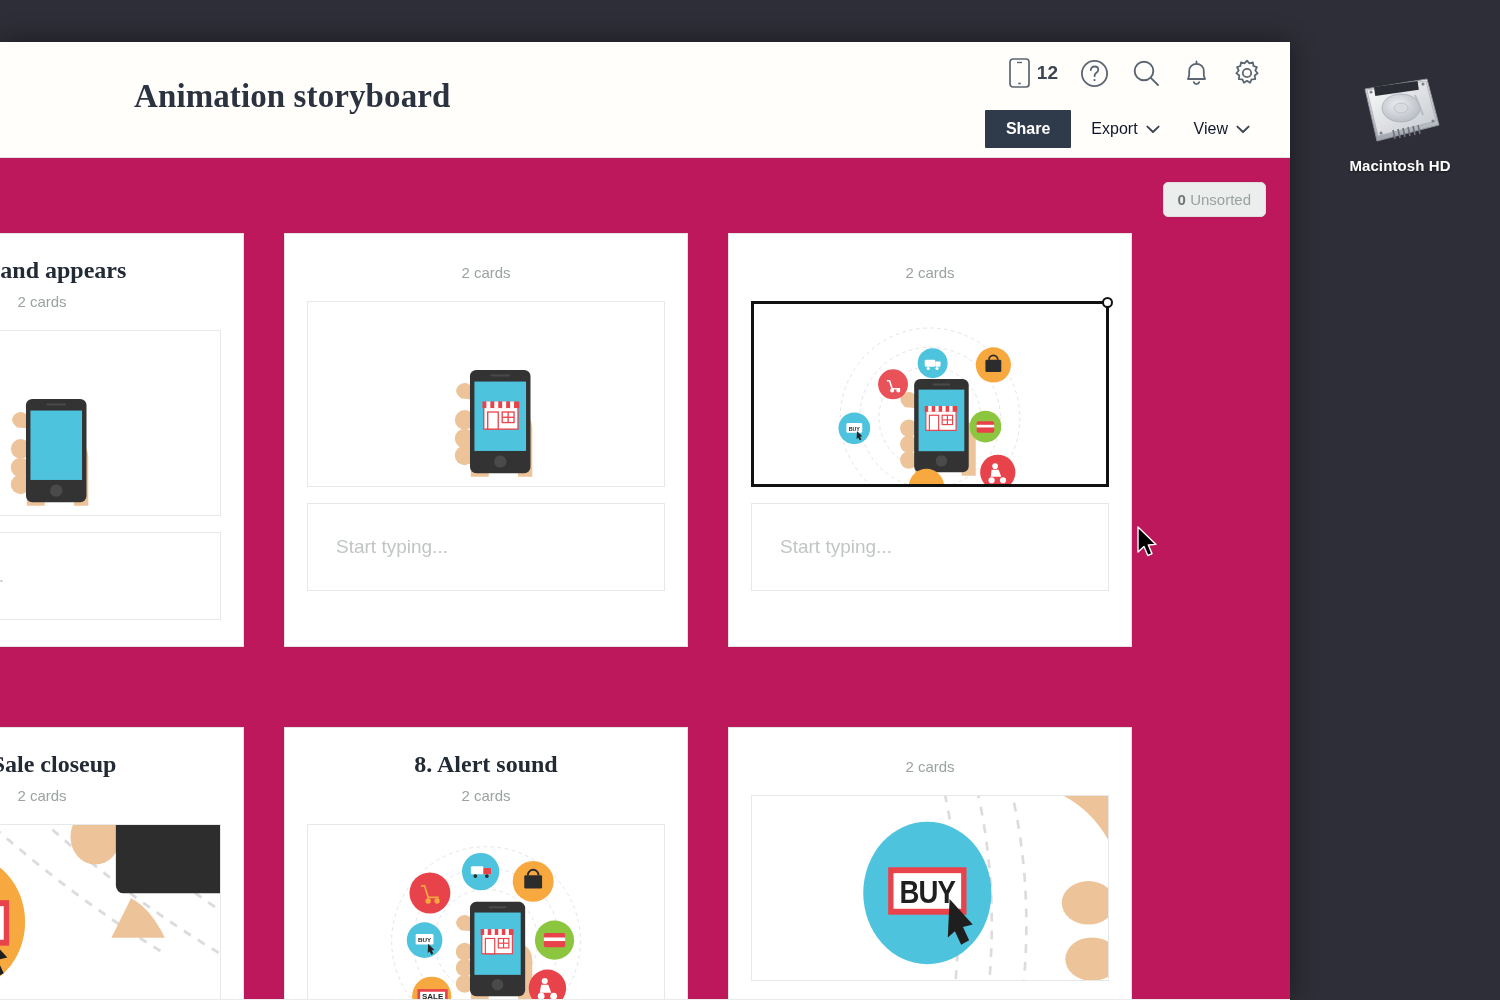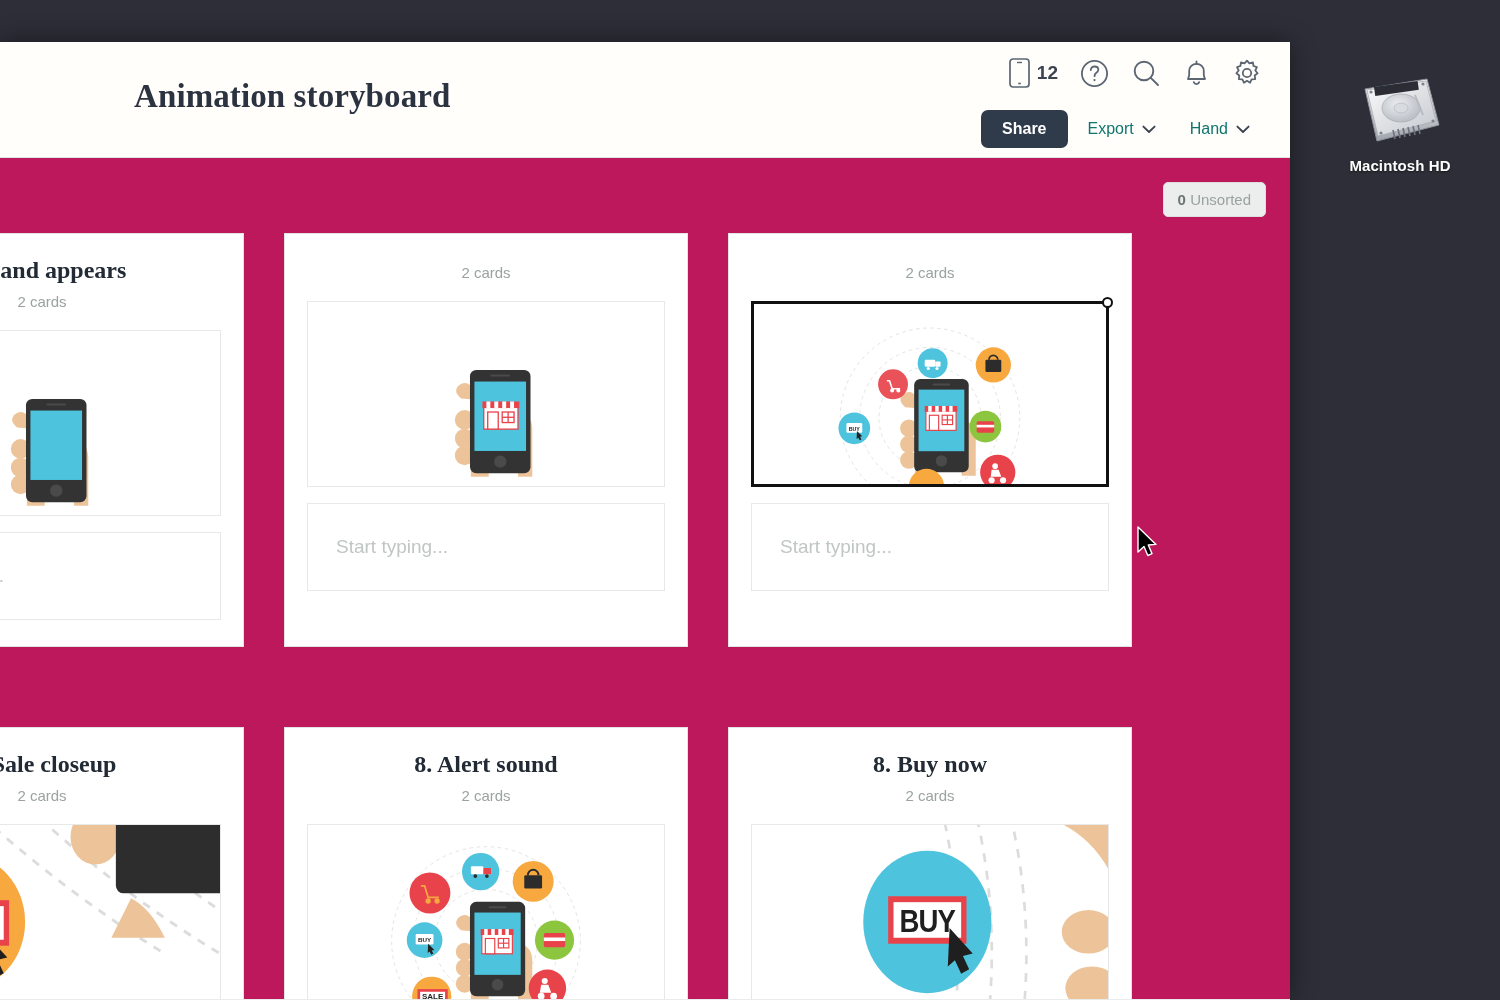"Share" #share-button { border-radius: 7px -> 1px }
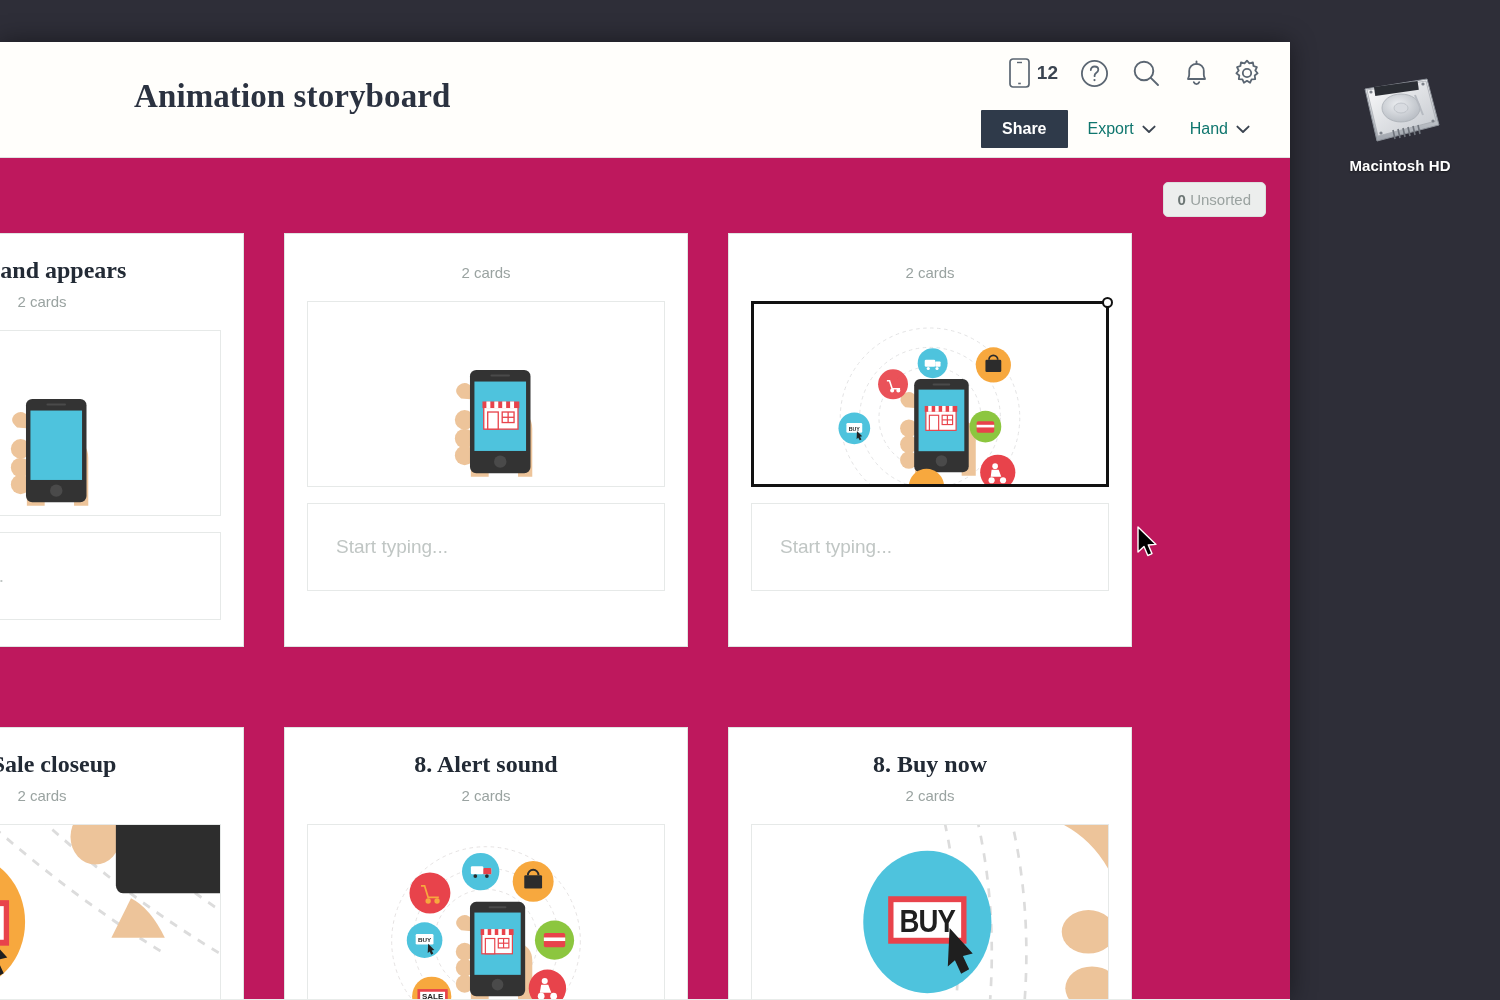"Export" .menu-button { color: #0f766e -> #0f172a }
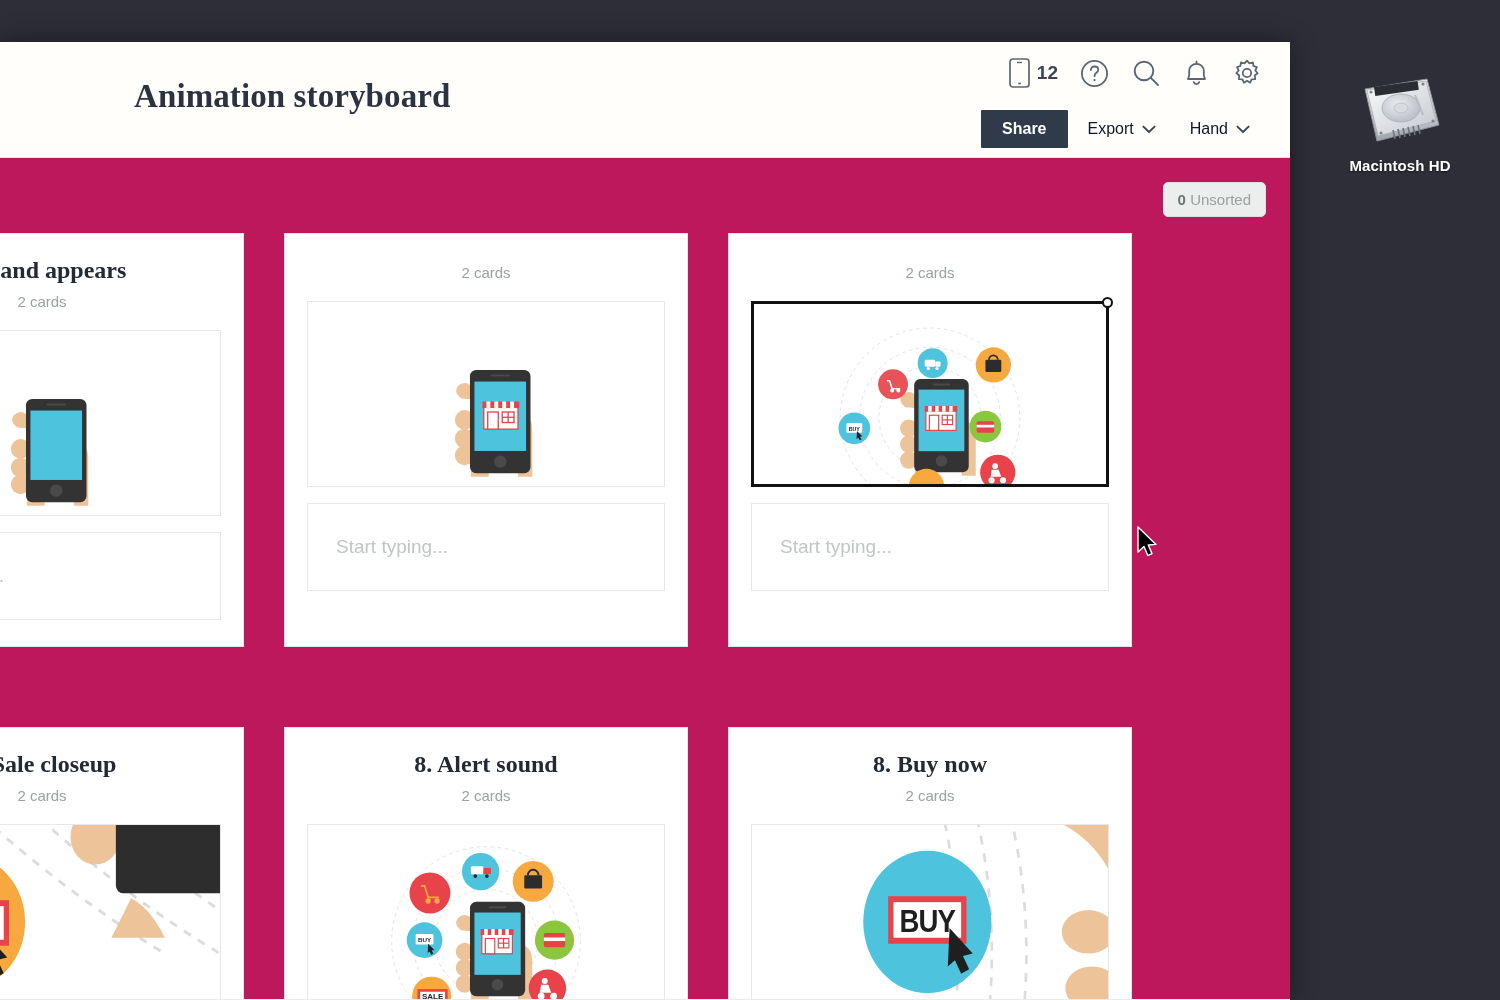"Hand" span { text: Hand -> View }
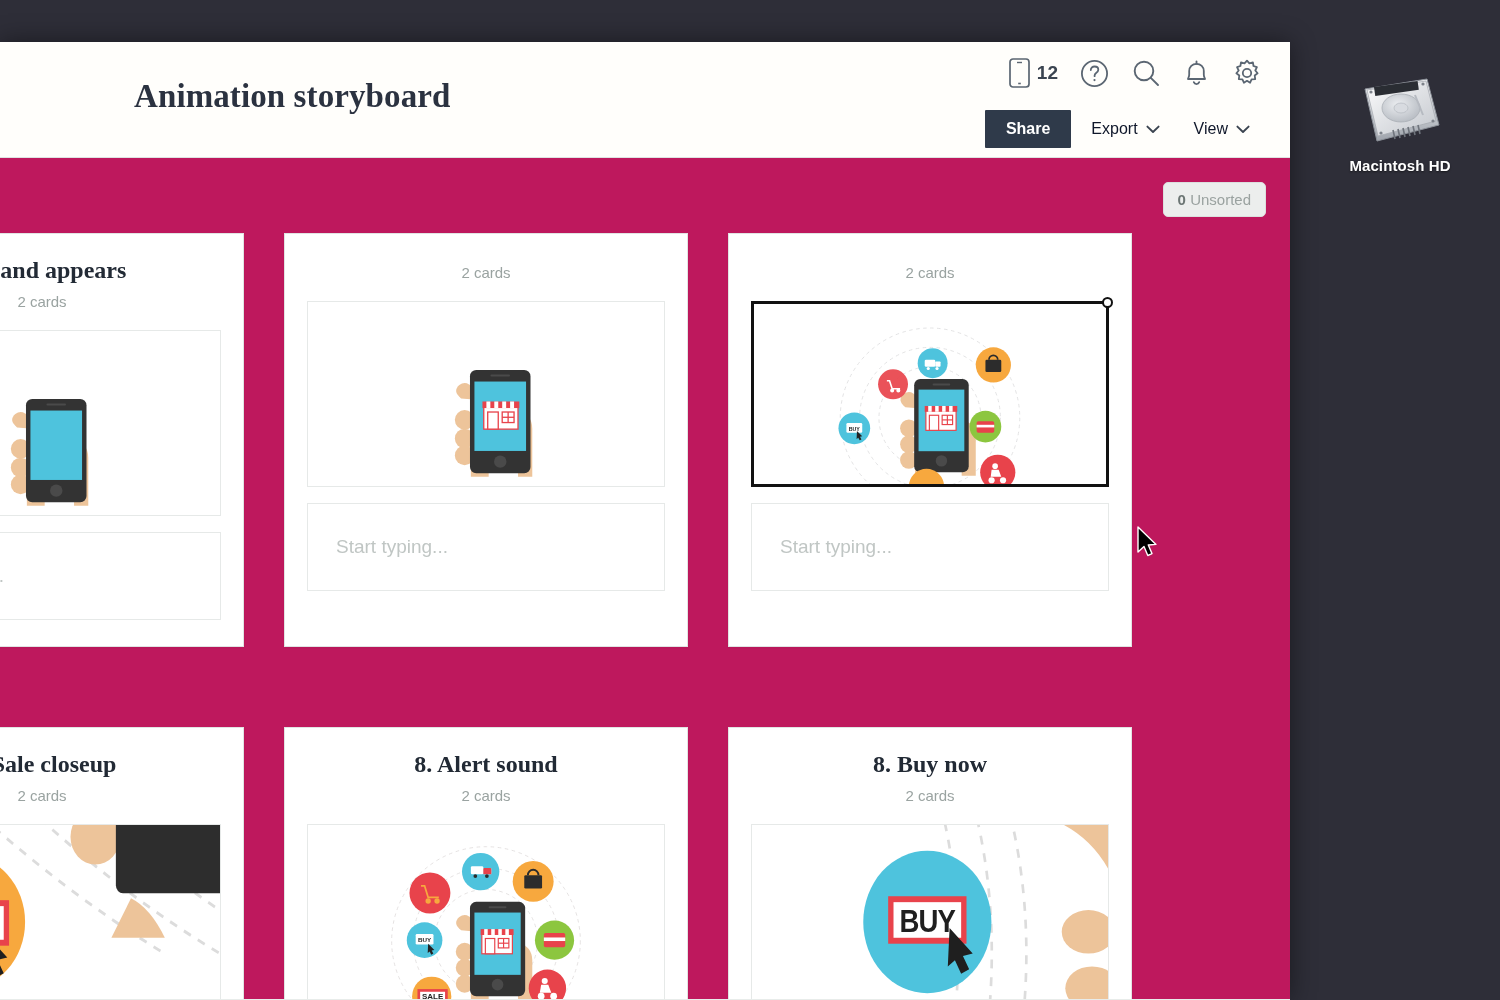"8. Buy now" div.col-title { html: <div>8. Buy now</div> -> none }
